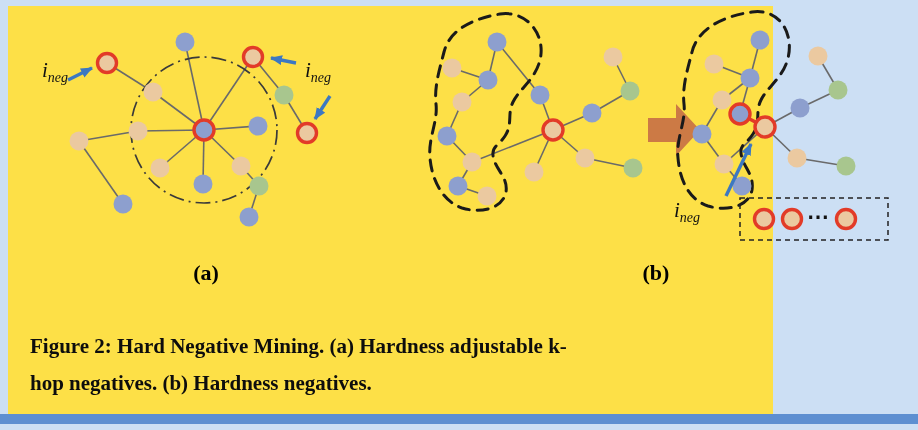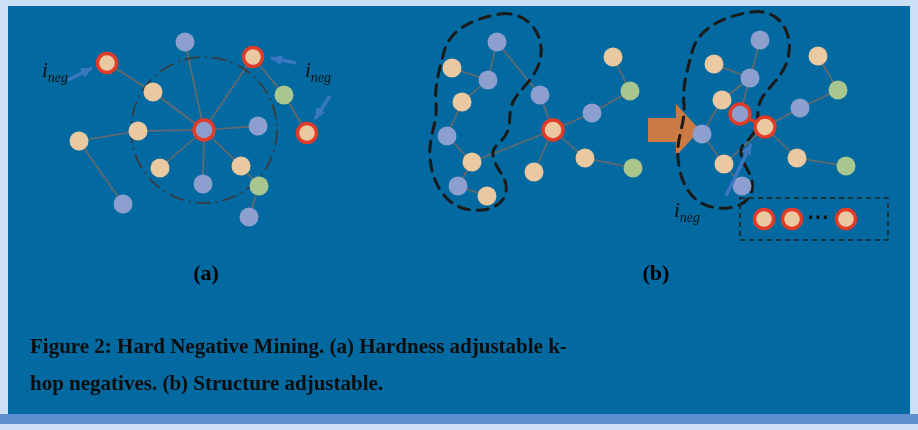"ineg" .content { background: #0369a1 -> #fde047; width: 902px -> 765px }
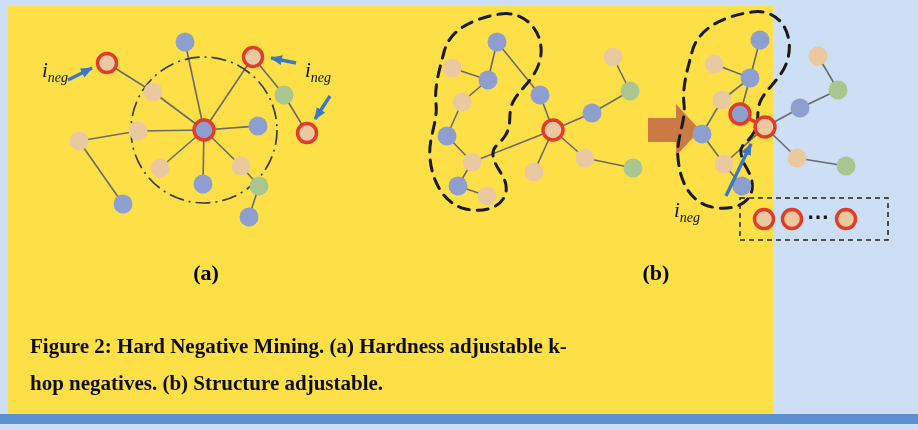"hop negatives. (b) Structure adjustable." div { text: Structure adjustable -> Hardness negatives }
